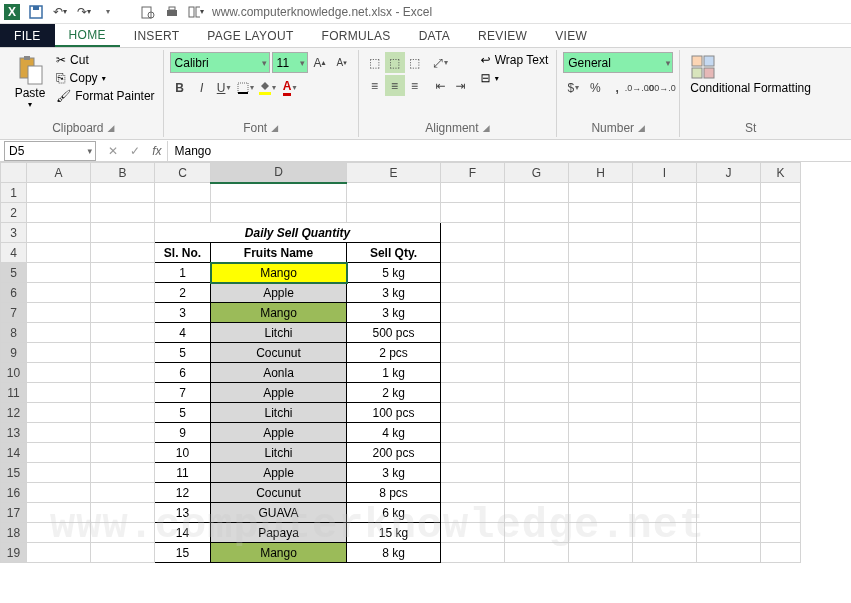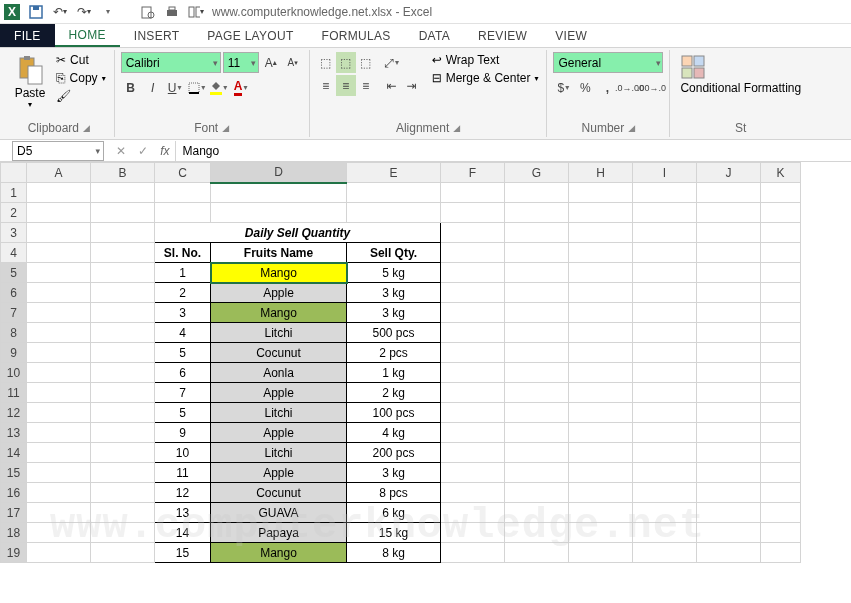"Merge & Center" span { html: <span>Merge &amp; Center</span> -> none }
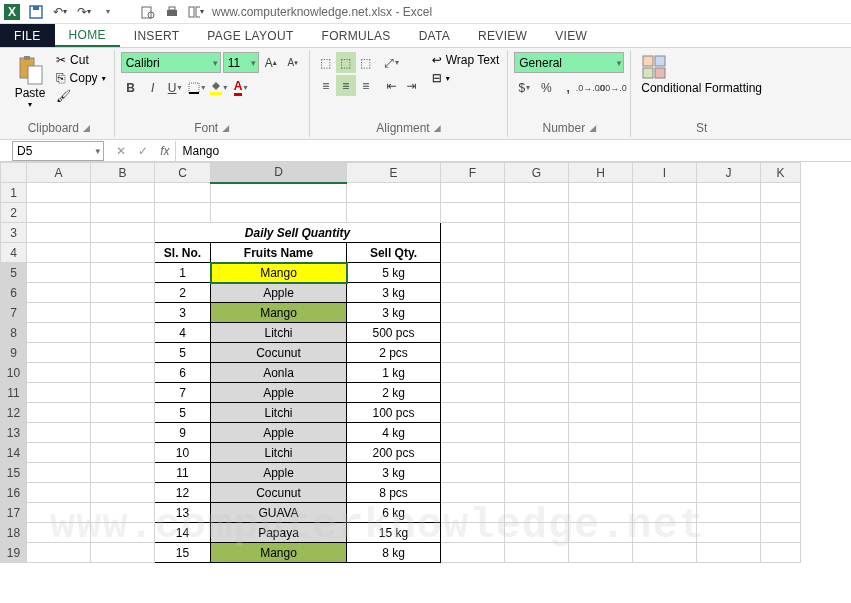"Format Painter" span { html: none -> <span>Format Painter</span> }
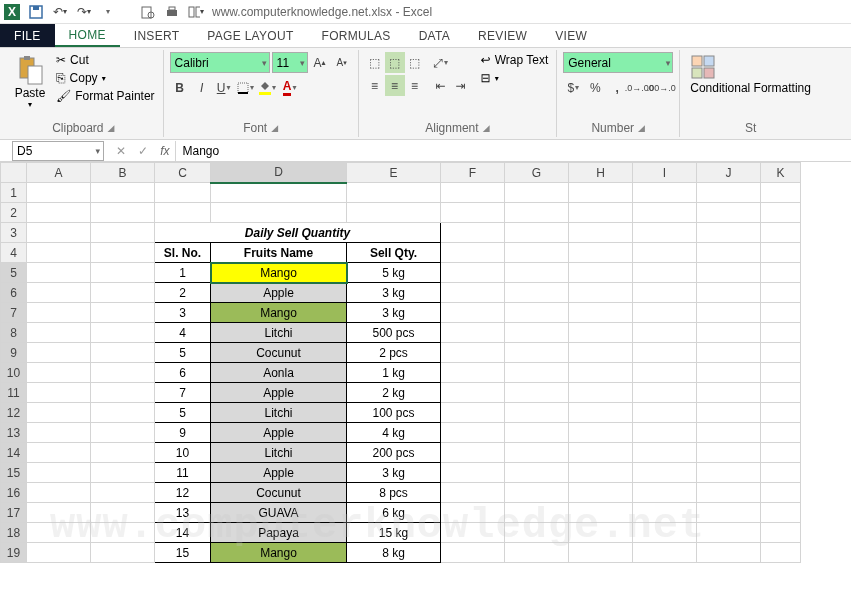"D5" .namebox { margin-left: 12px -> 4px }
